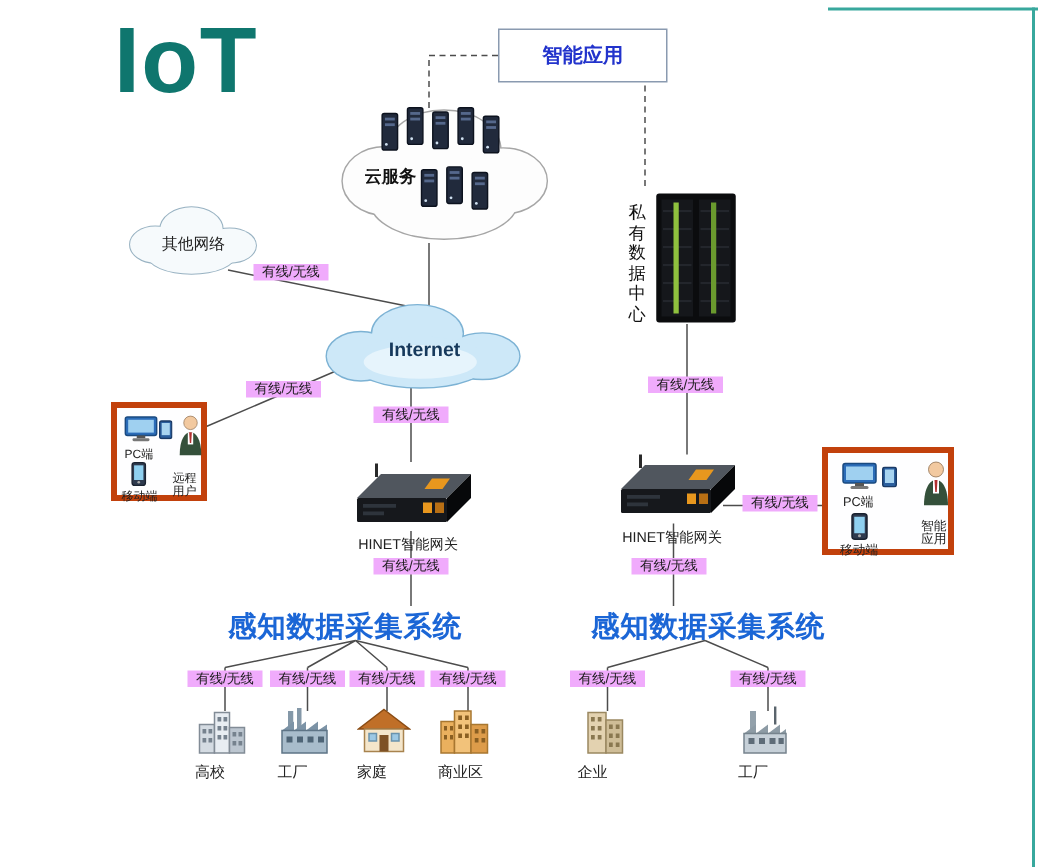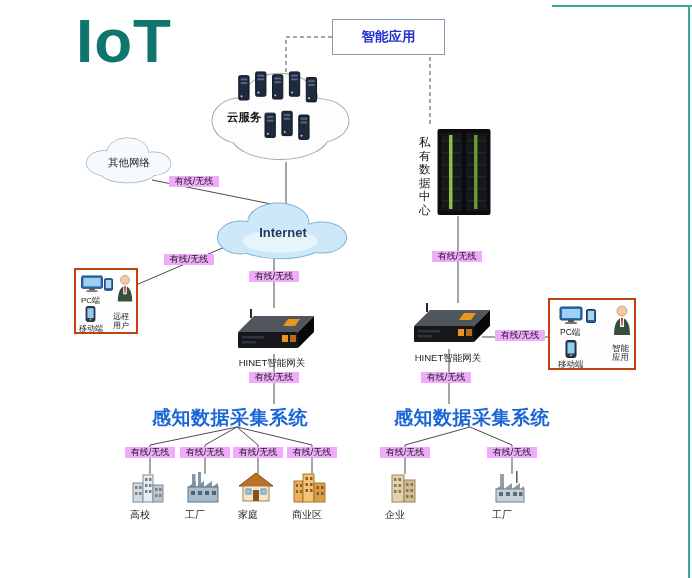"云服务" div.comp { left: 205px -> 221px }
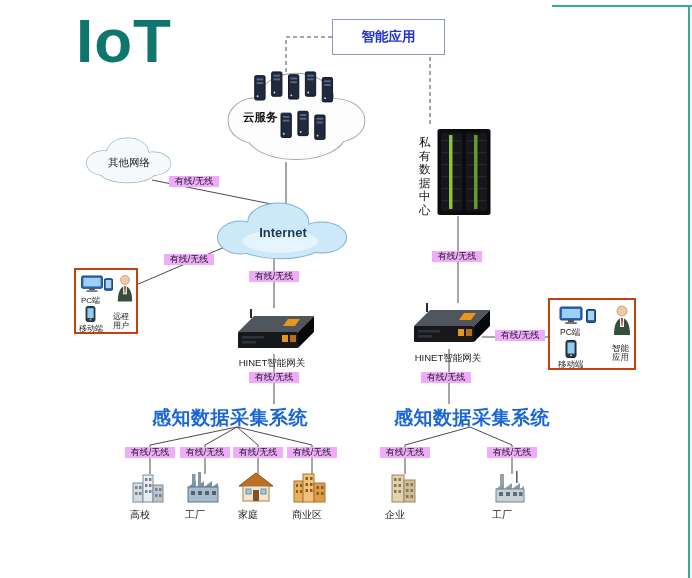"PC端" .ubox { border: 2px solid #c2410c -> 4px solid #c2410c }
